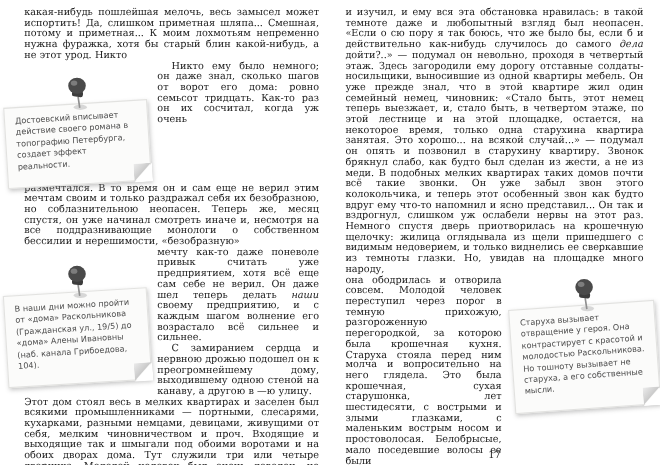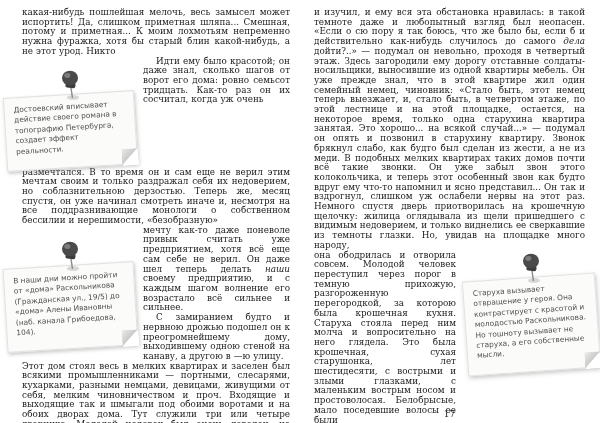"Идти ему было красотой; он" span { text: Идти ему было красотой -> Никто ему было немного }
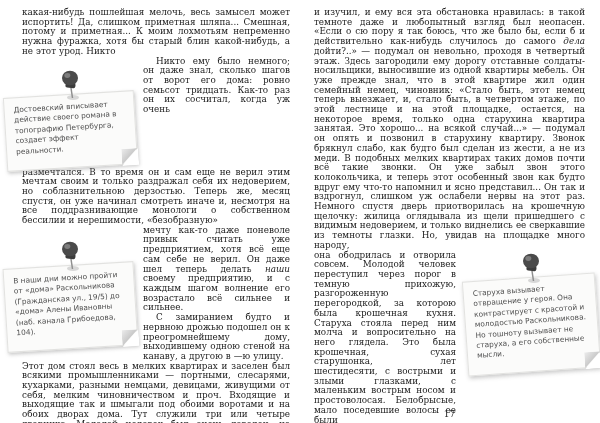"размечтался. В то время он" span { text: недоверием, но соблазнительною дерзостью -> безобразною, но соблазнительною неопасен }
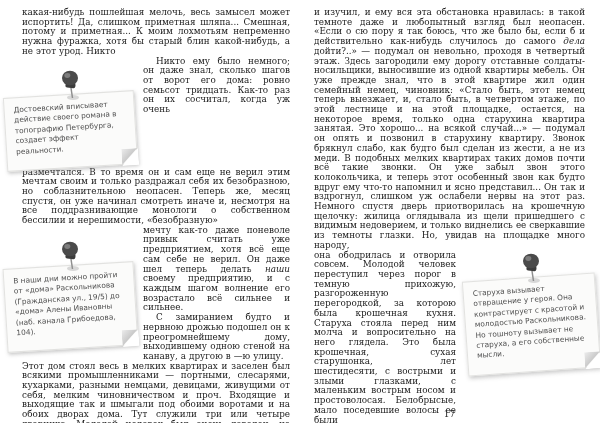"С замиранием будто и нервною" span { text: будто -> сердца }
